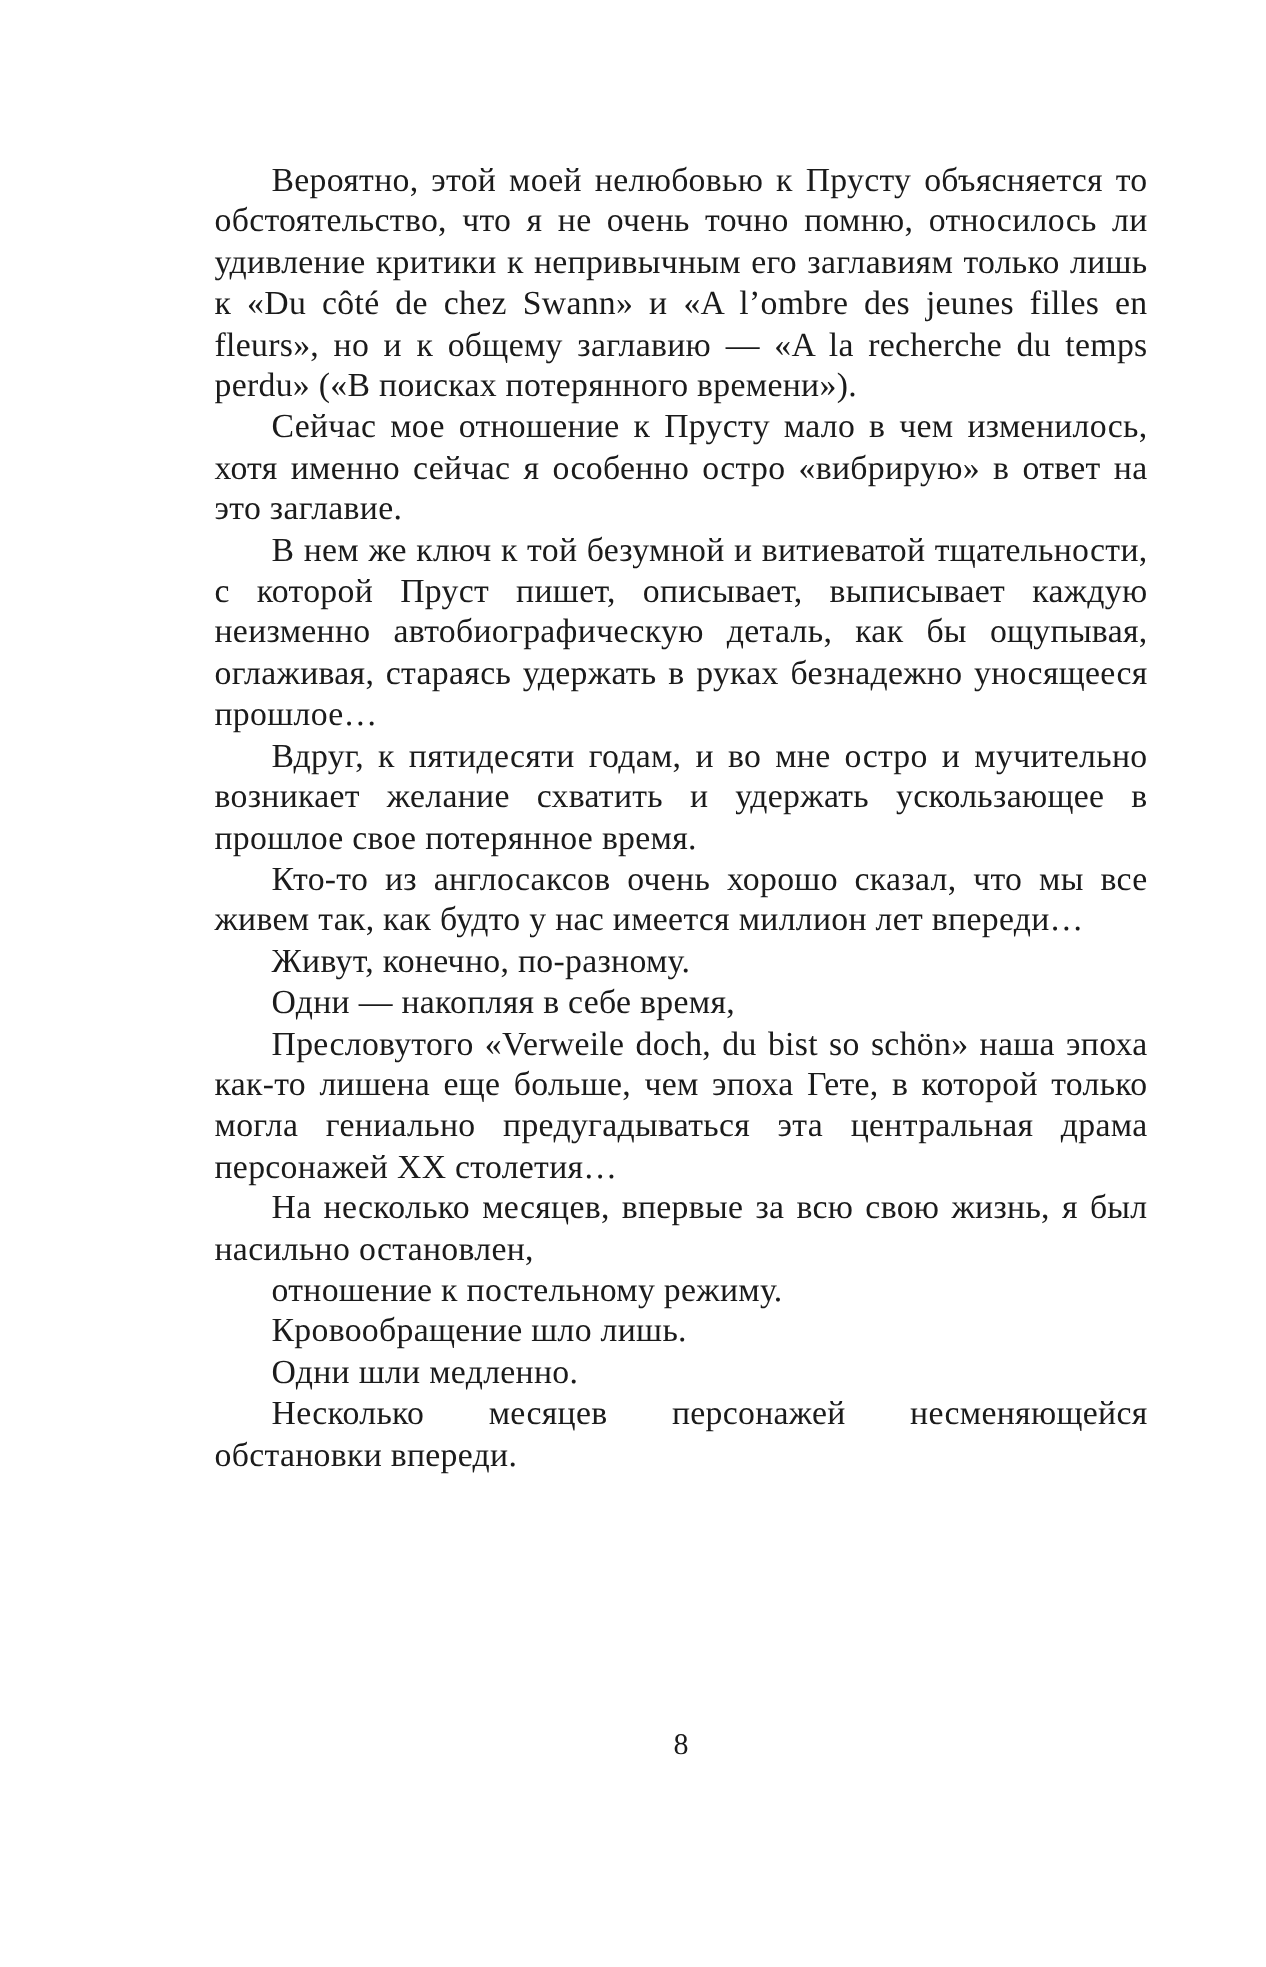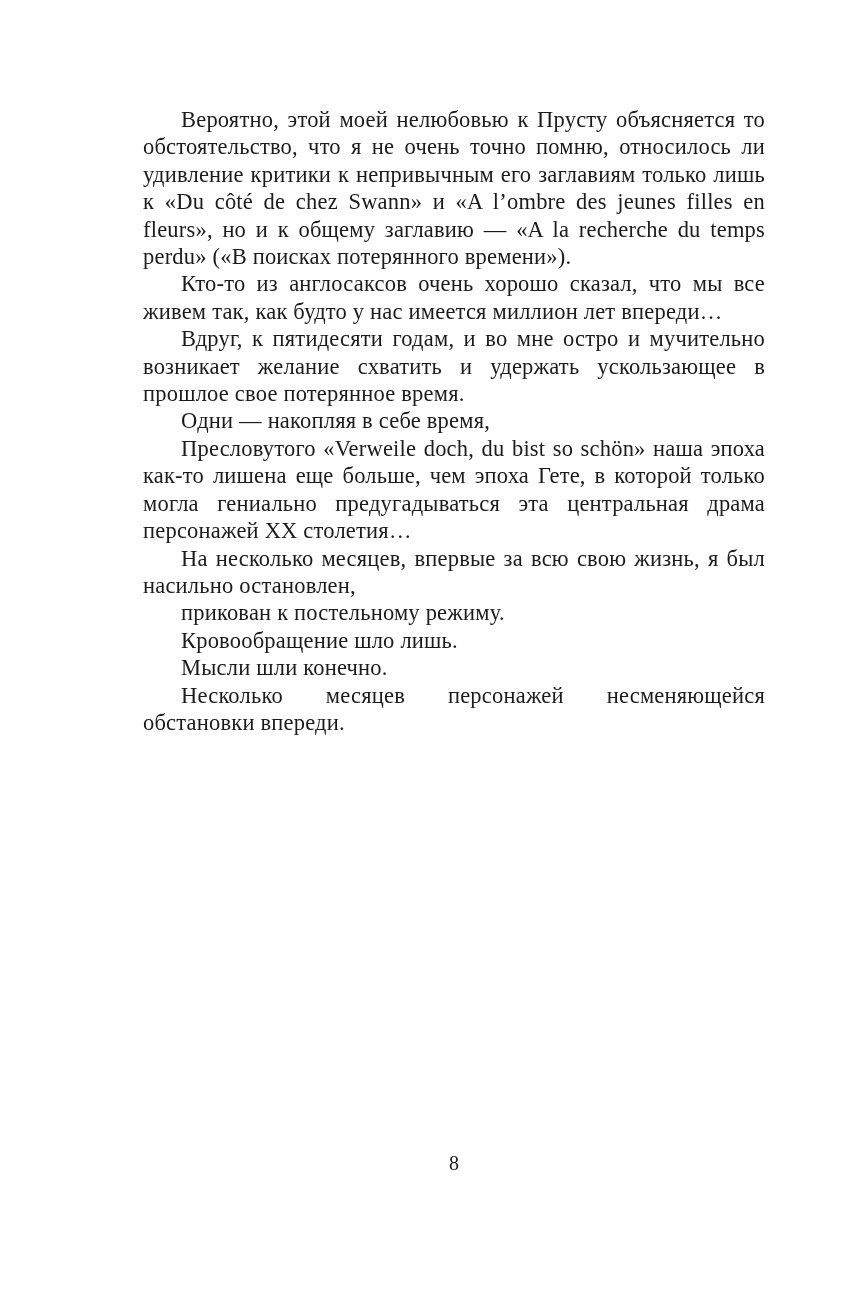"Сейчас мое отношение к Прусту" p { html: none -> <p>Сейчас мое отношение к Прусту мало в чем изменилось, хотя именно сейчас я особенно остро «вибрирую» в ответ на это заглавие.</p> }
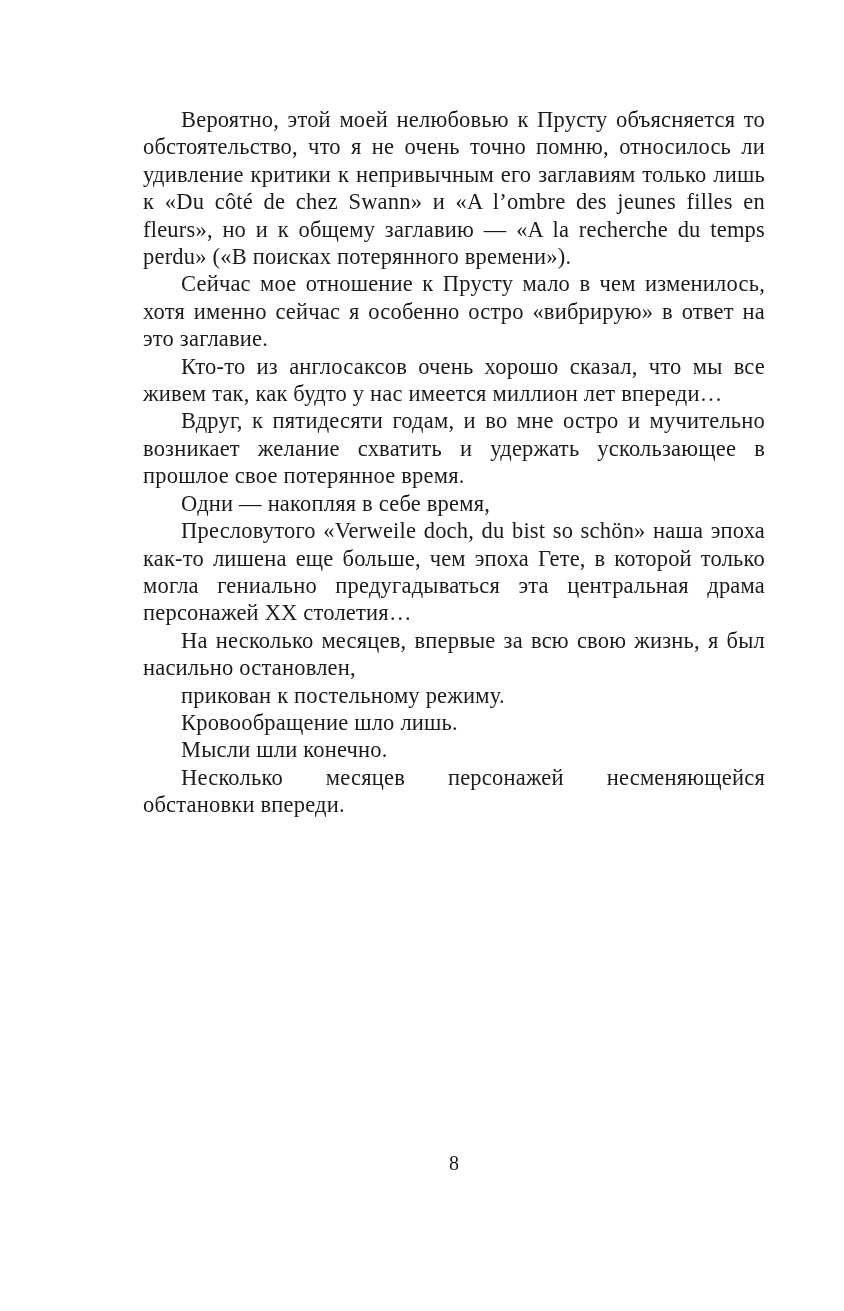"В нем же ключ к" p { html: none -> <p>В нем же ключ к той безумной и витиеватой тщательности, с которой Пруст пишет, описывает, выписывает каждую неизменно автобиографическую деталь, как бы ощупывая, оглаживая, стараясь удержать в руках безнадежно уносящееся прошлое…</p> }
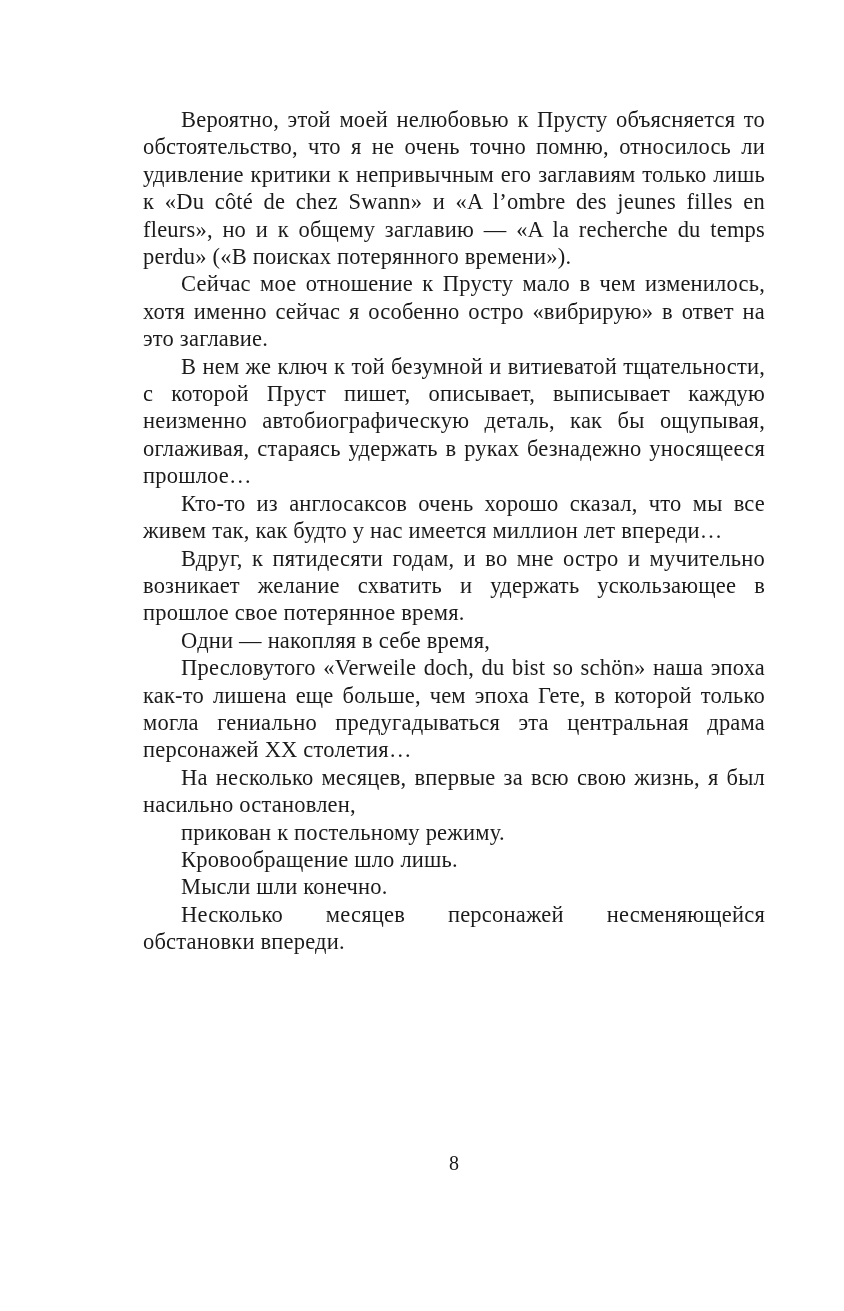"Кто-то из англосаксов очень хорошо" p { order: before "Вдруг, к пятидесяти годам, и" -> after "Вдруг, к пятидесяти годам, и" }
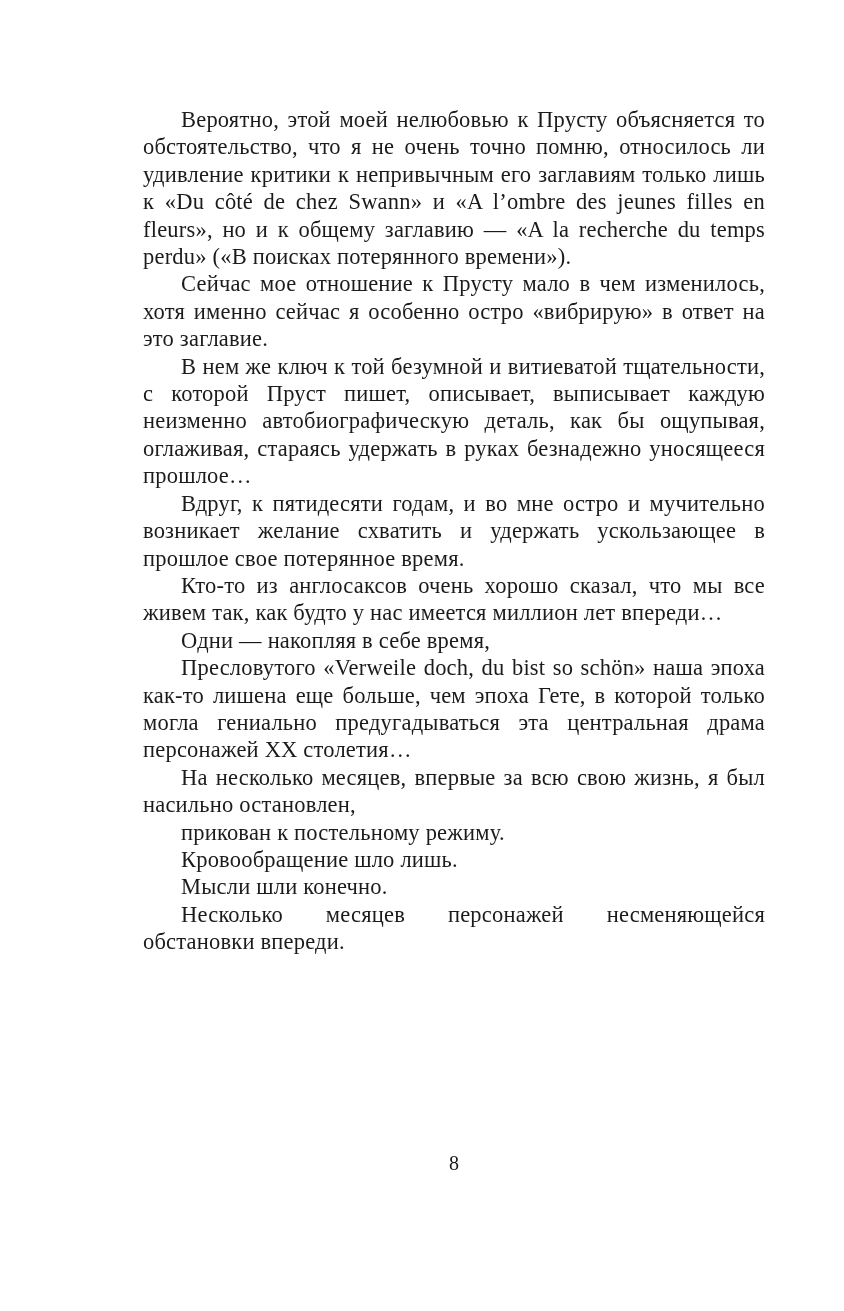"Живут, конечно, по-разному." p { html: none -> <p>Живут, конечно, по-разному.</p> }
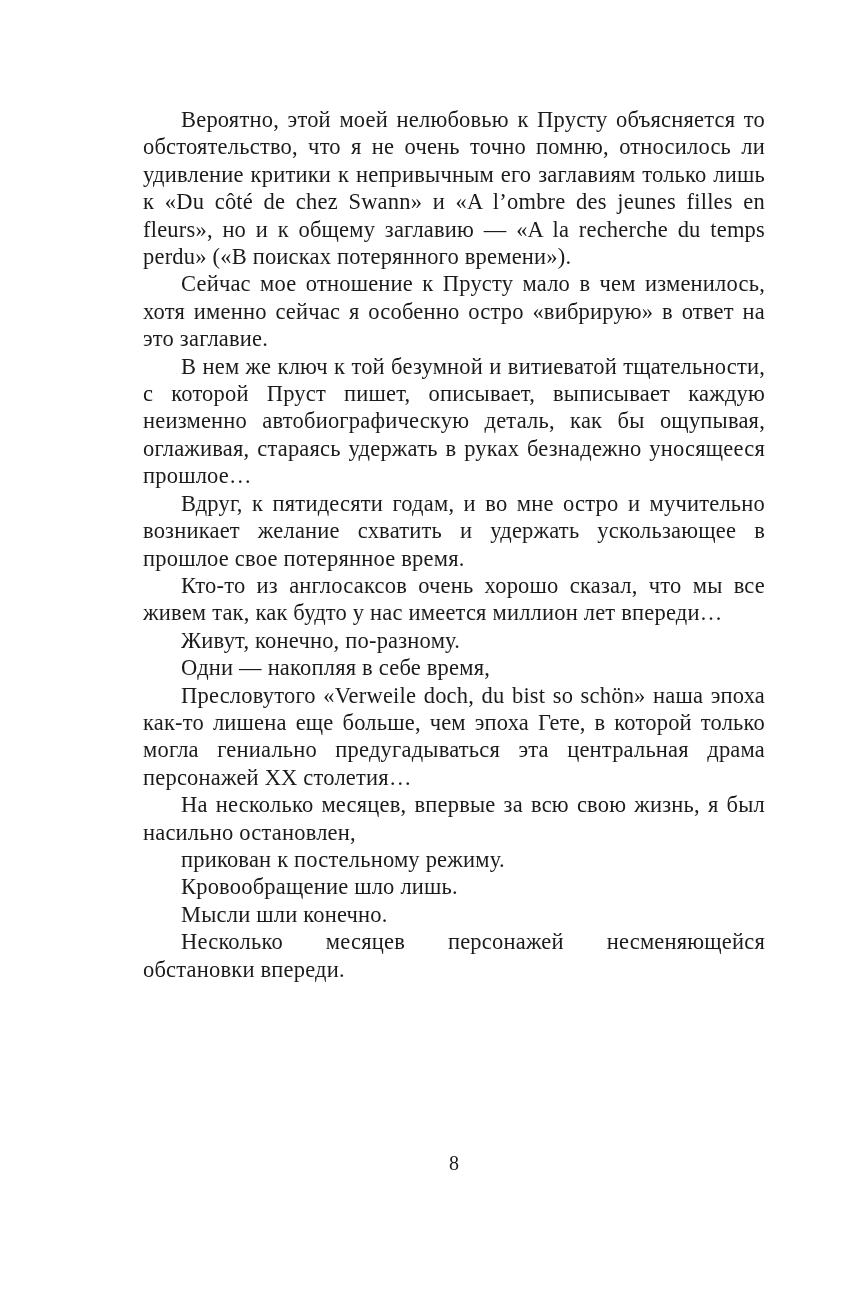"прикован к постельному режиму." p { text: прикован -> отношение }
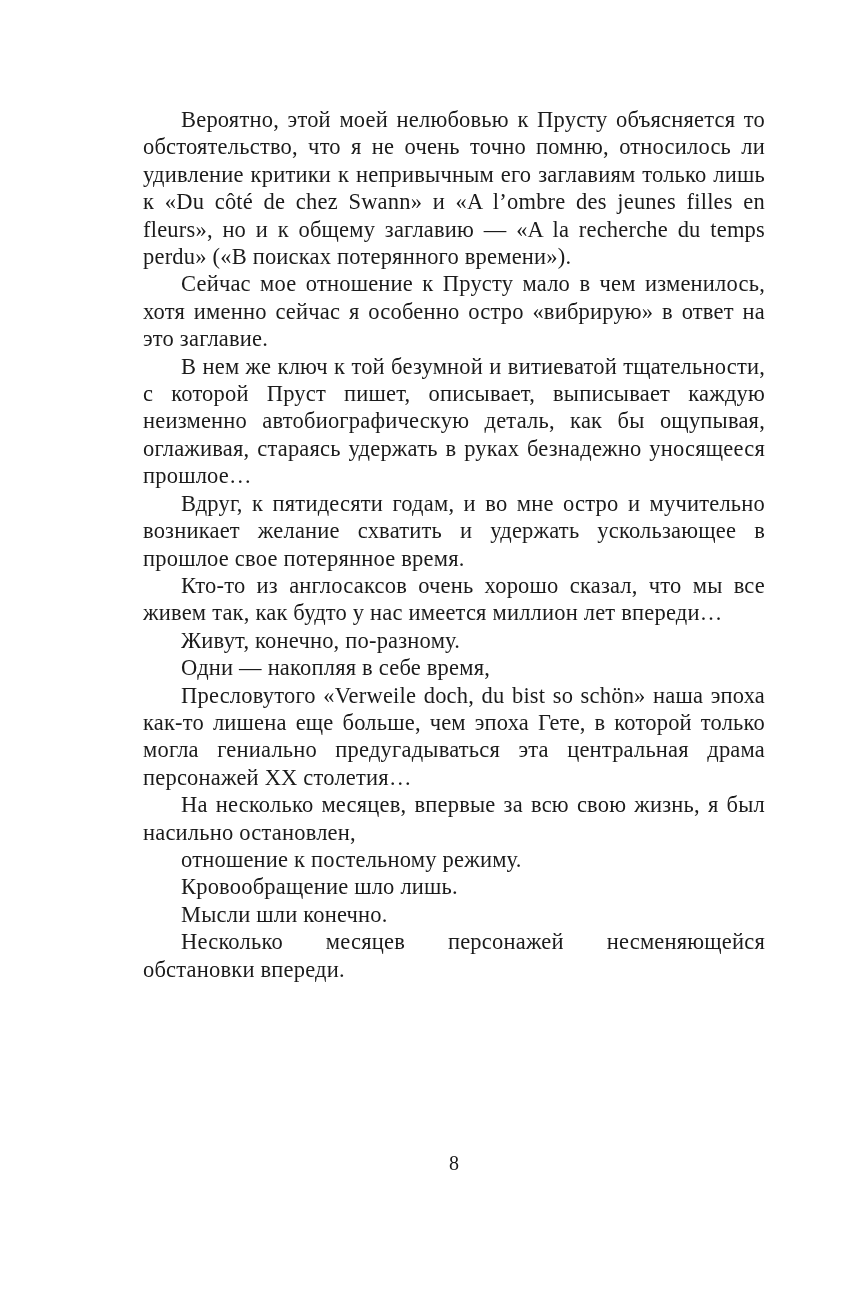"Мысли шли конечно." p { text: Мысли шли конечно -> Одни шли медленно }
